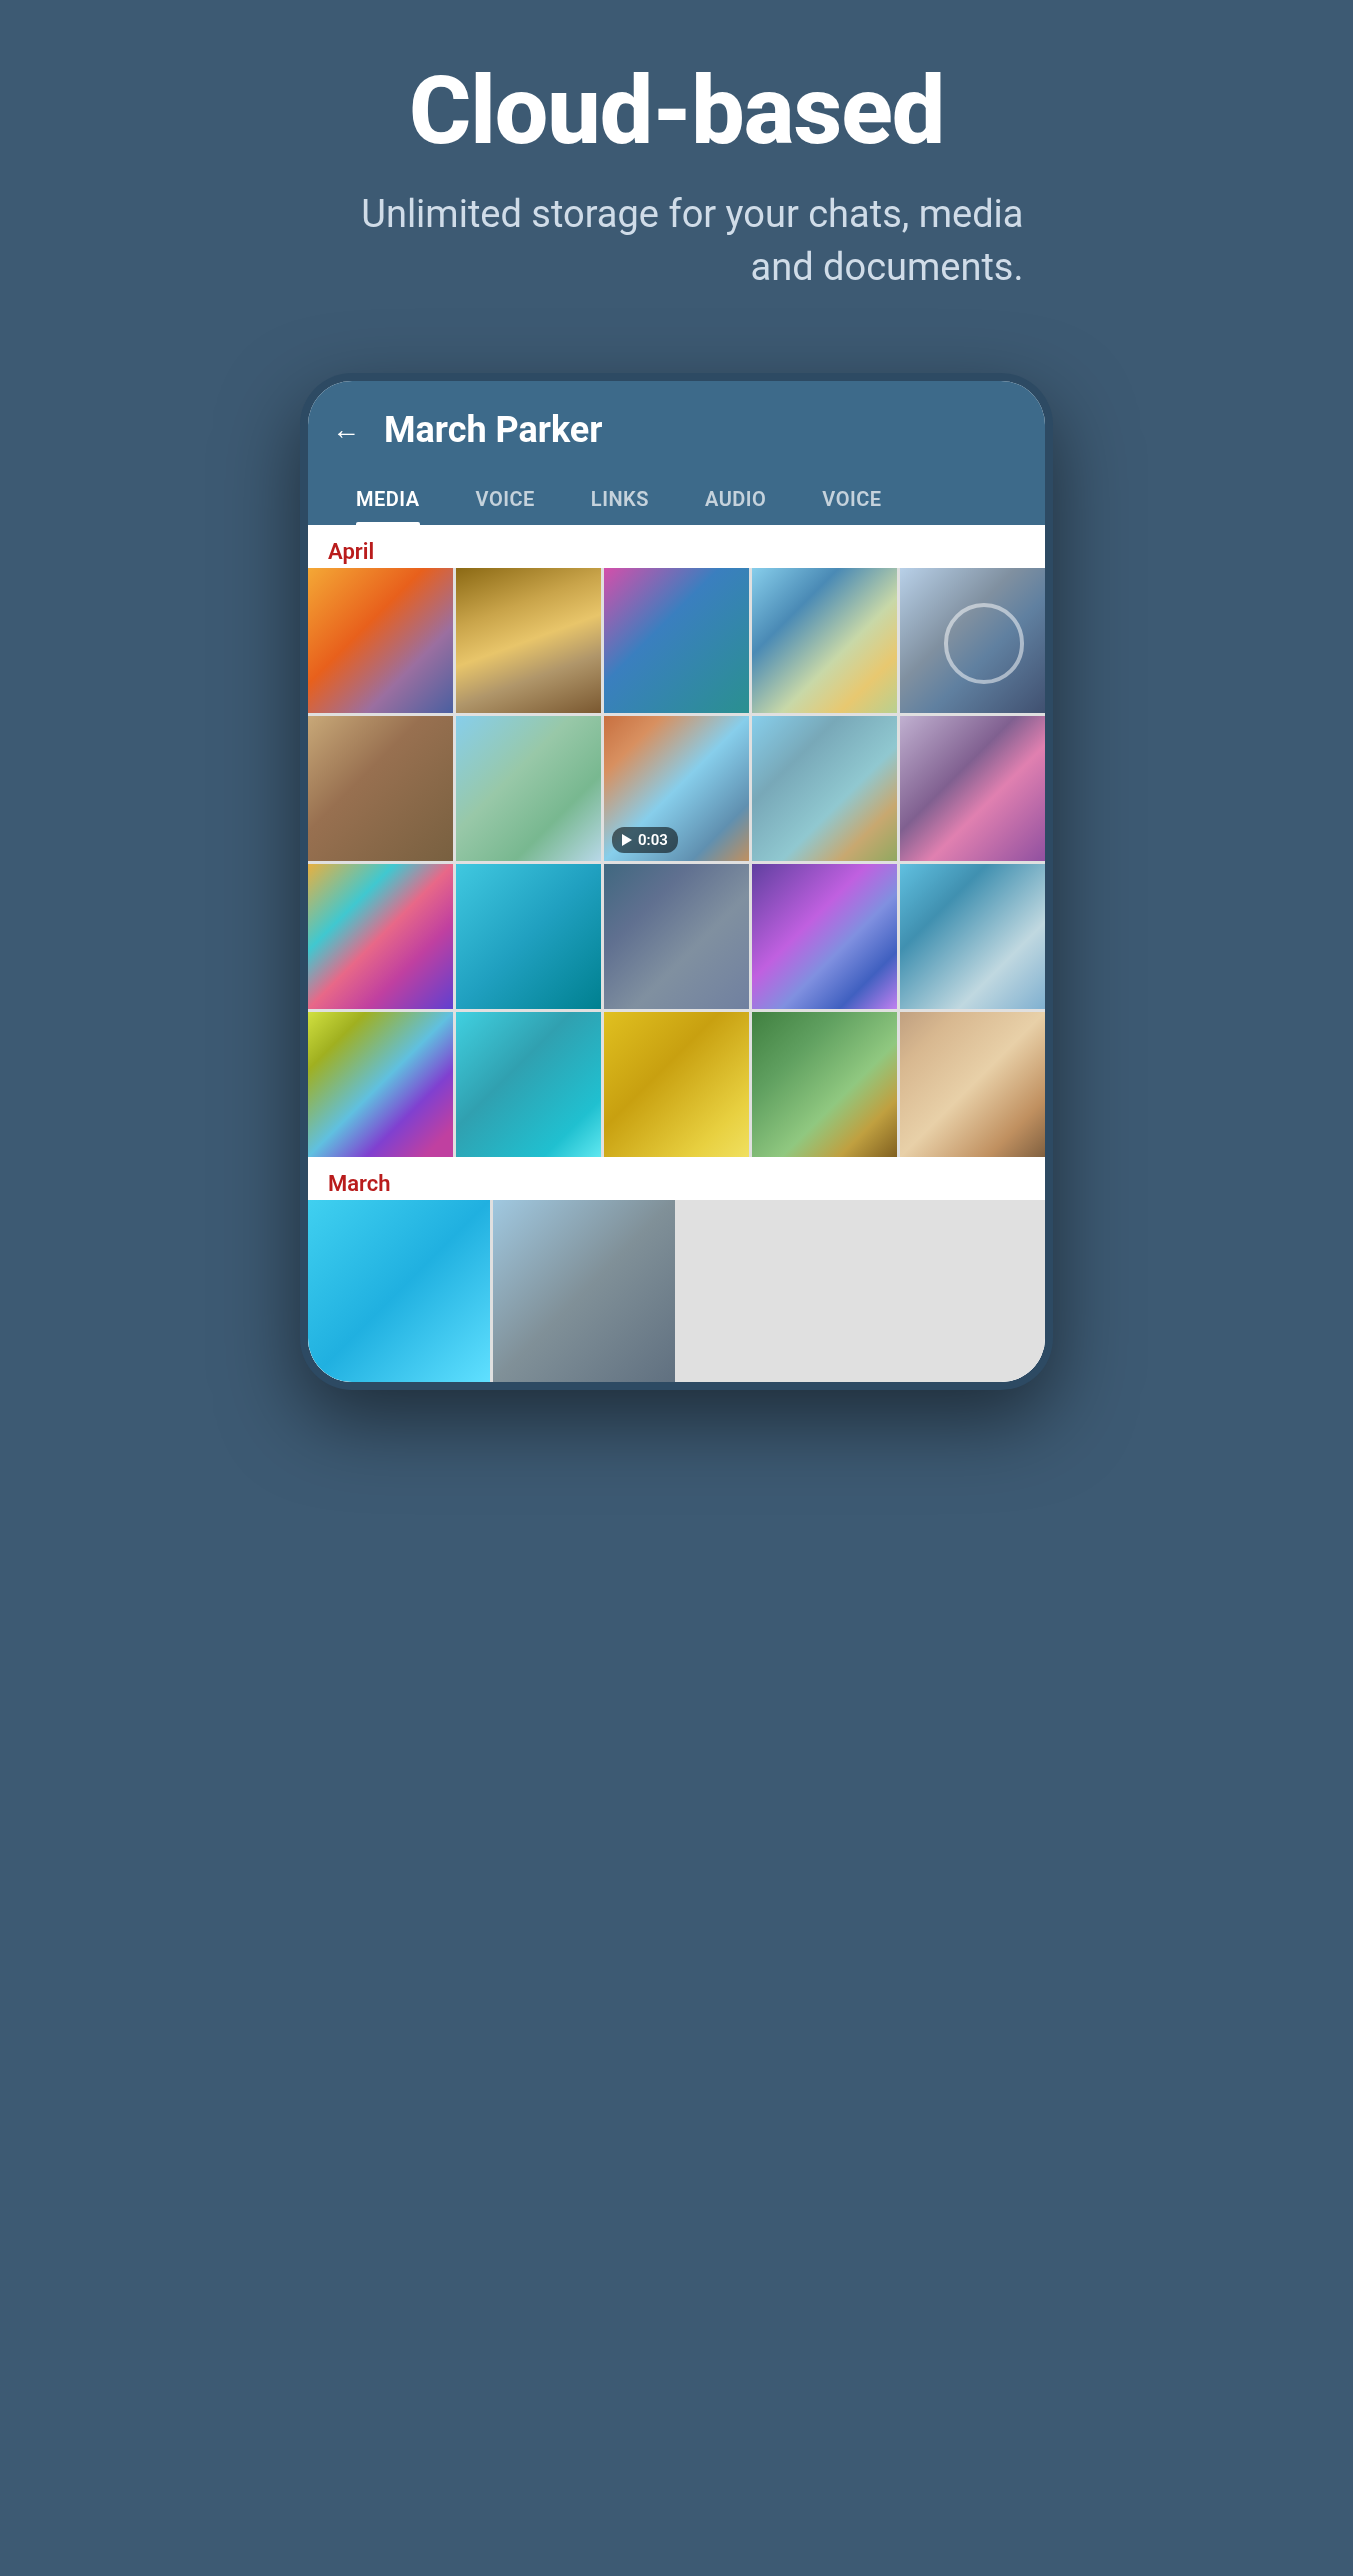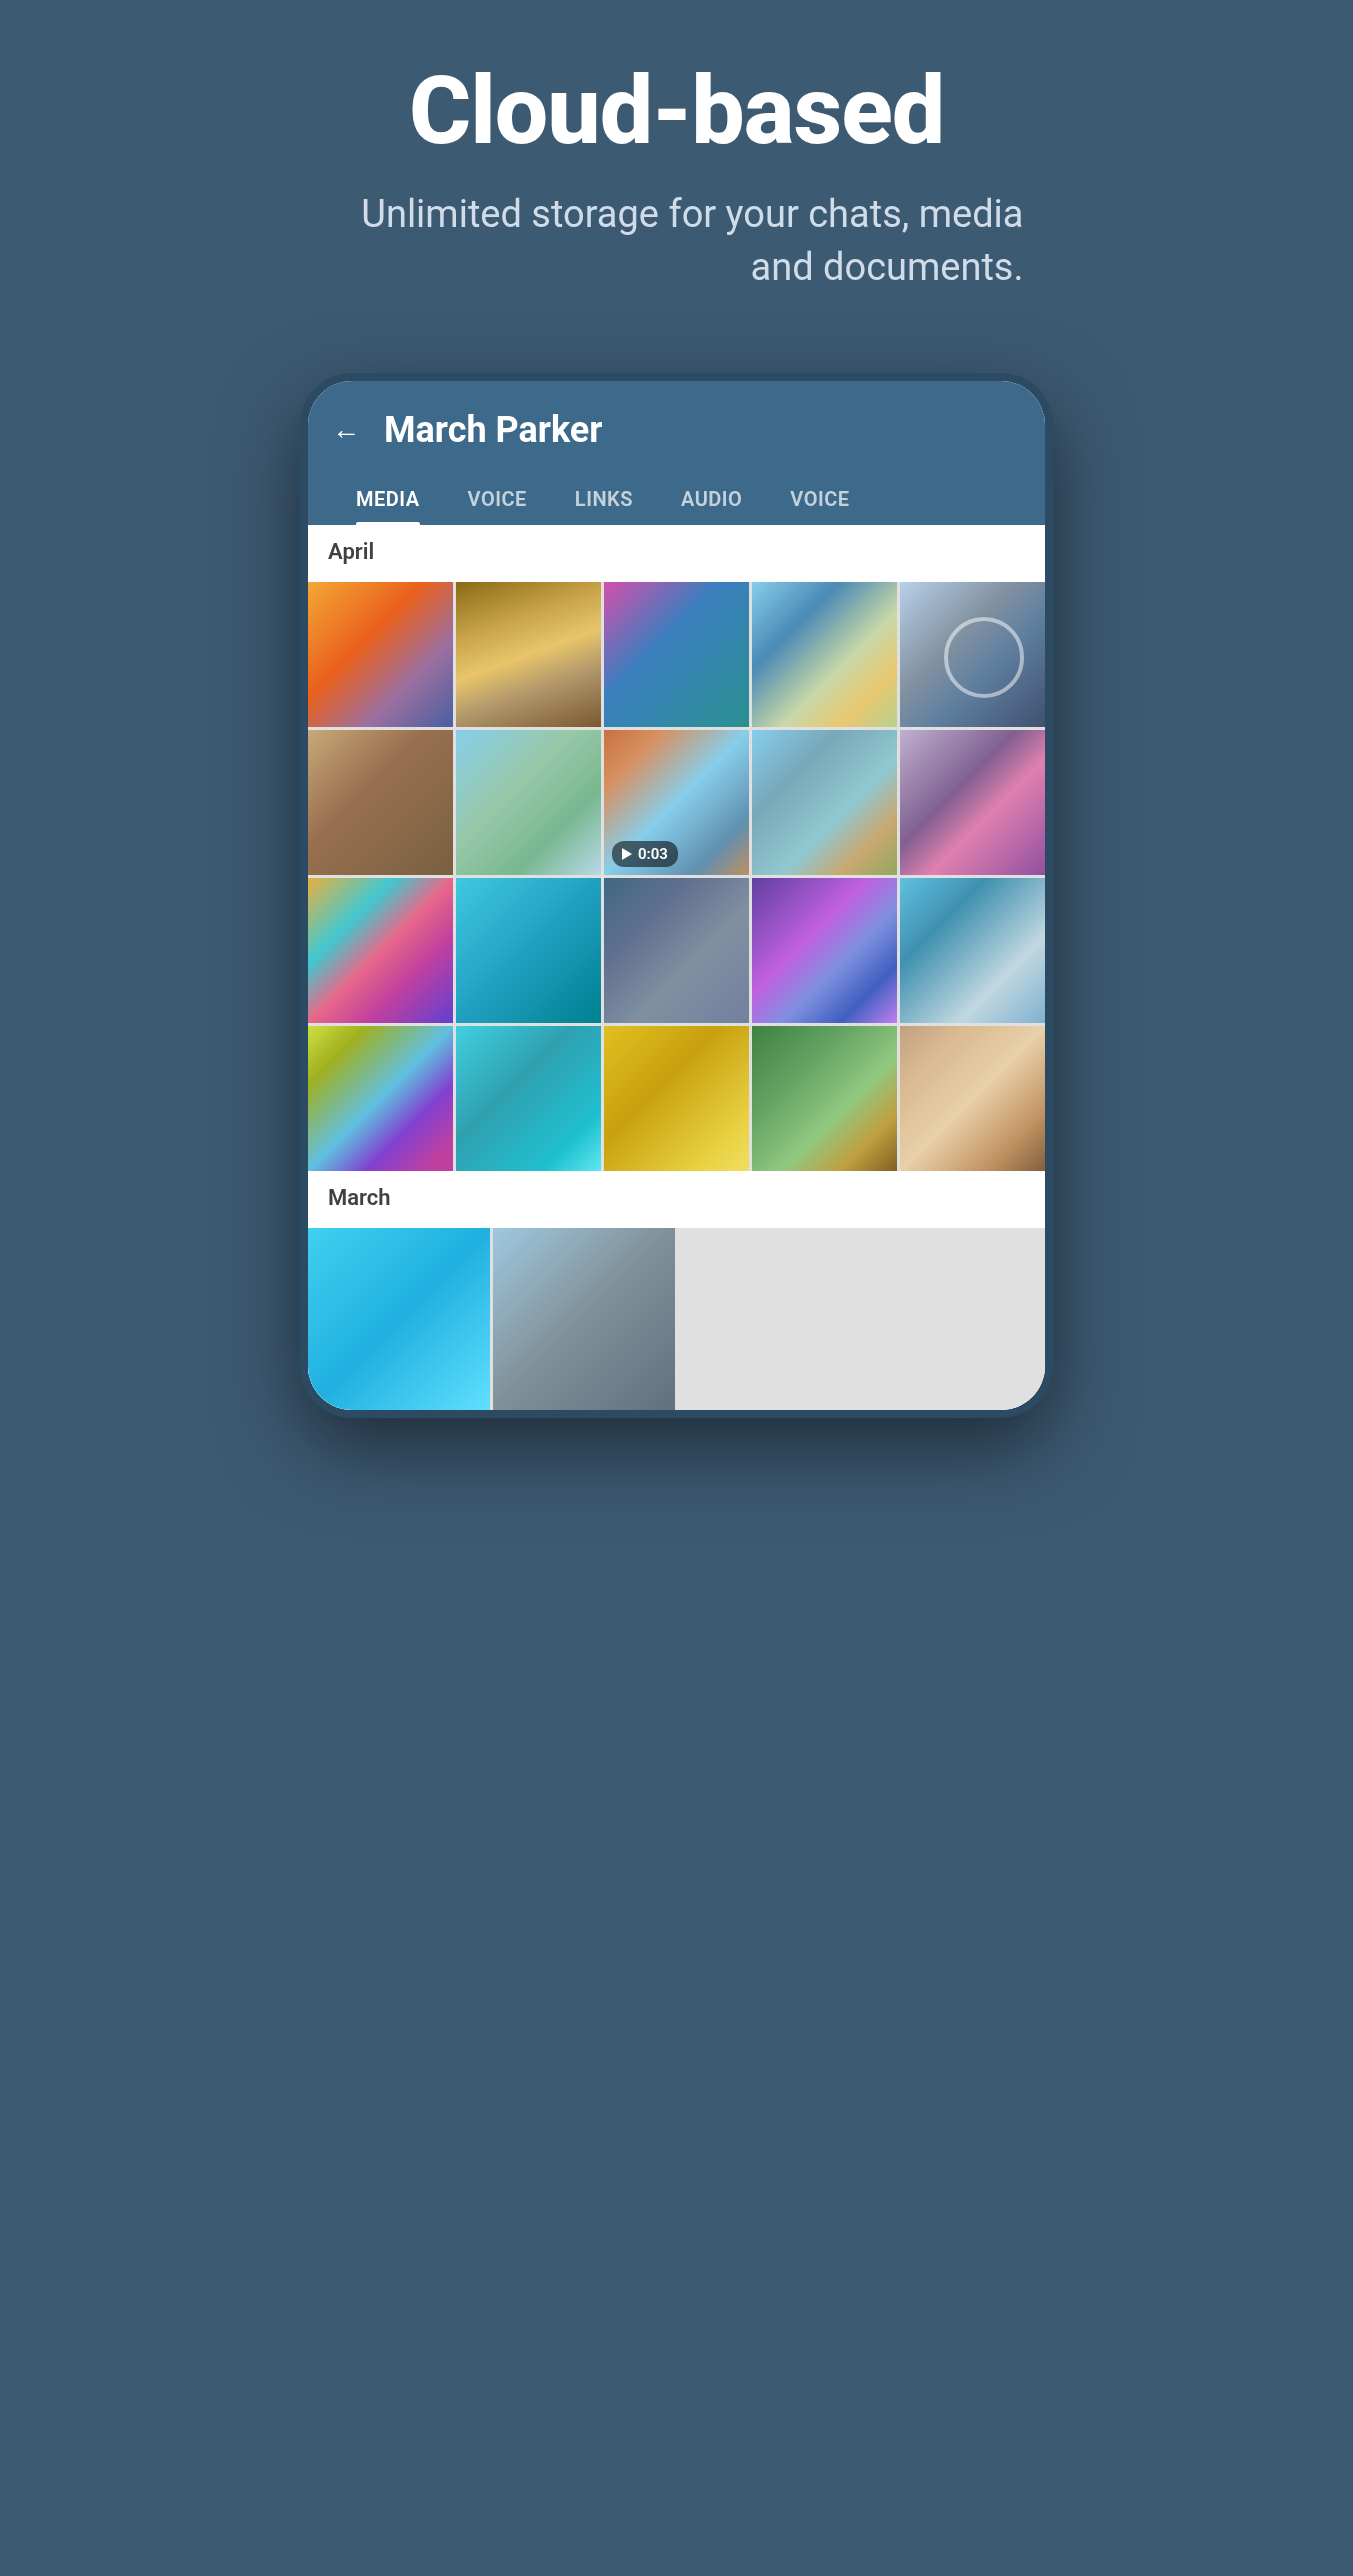"MEDIA" .tabs { gap: 0 -> 8px }
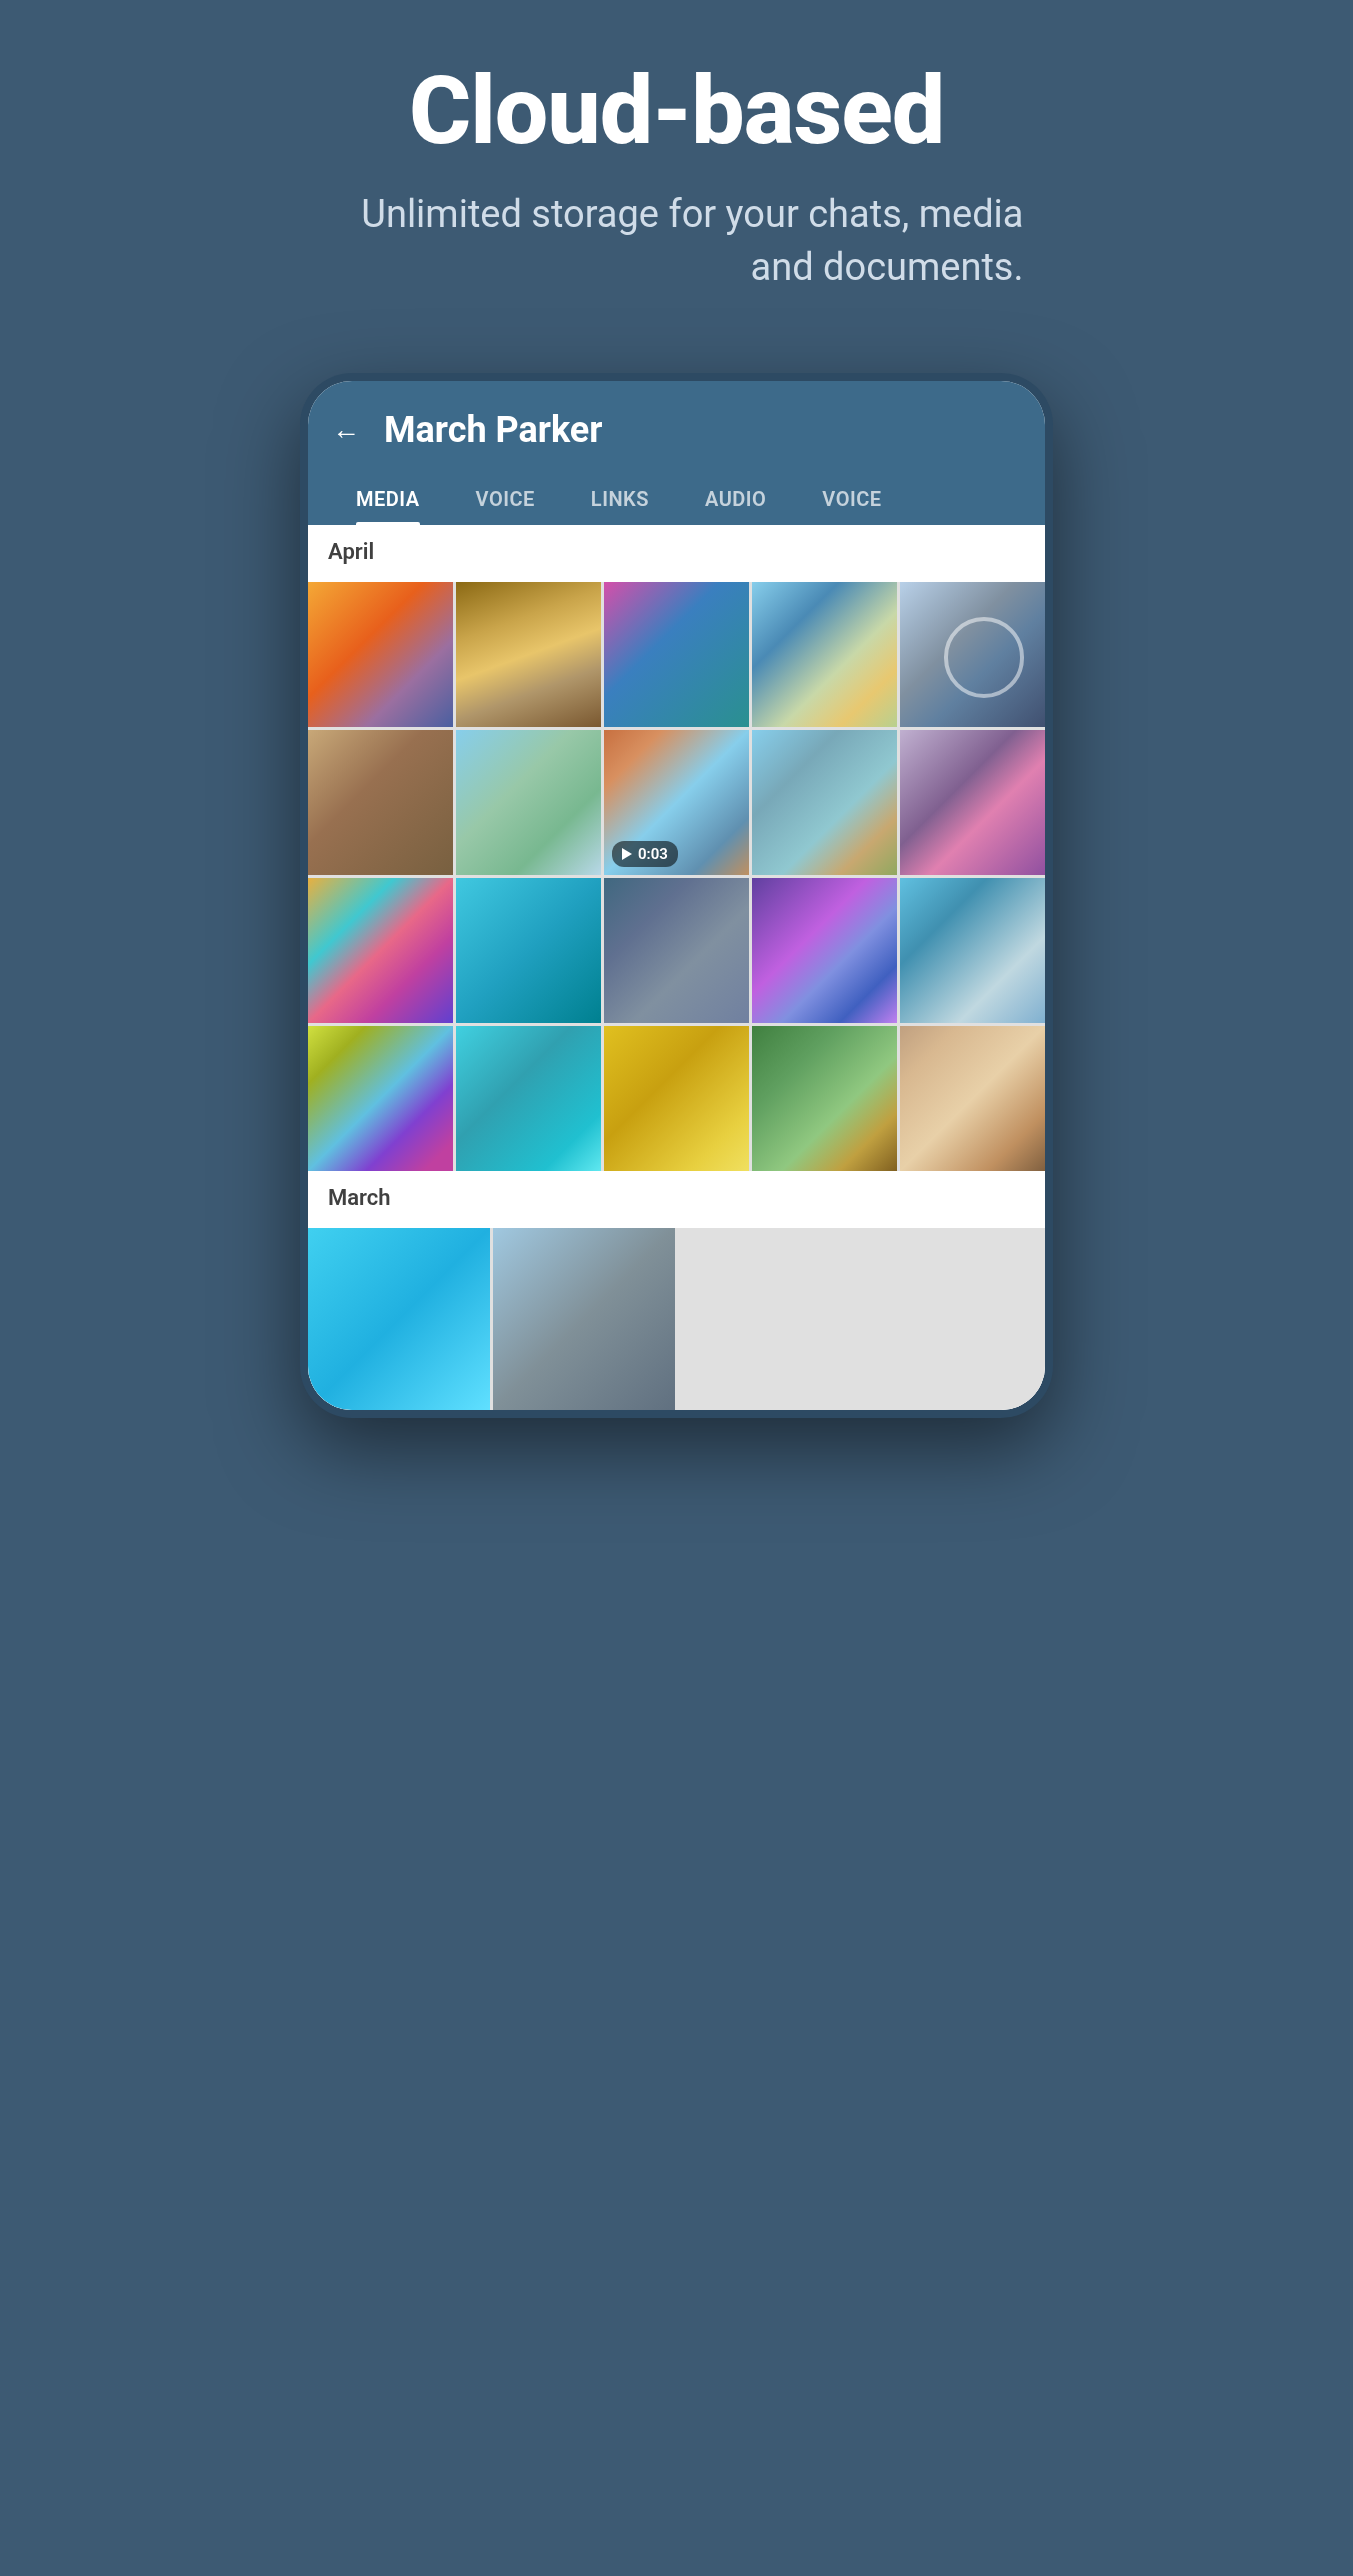"April" .month-label { color: #404040 -> #b91c1c; padding: 14px 20px 18px -> 14px 20px 4px }
